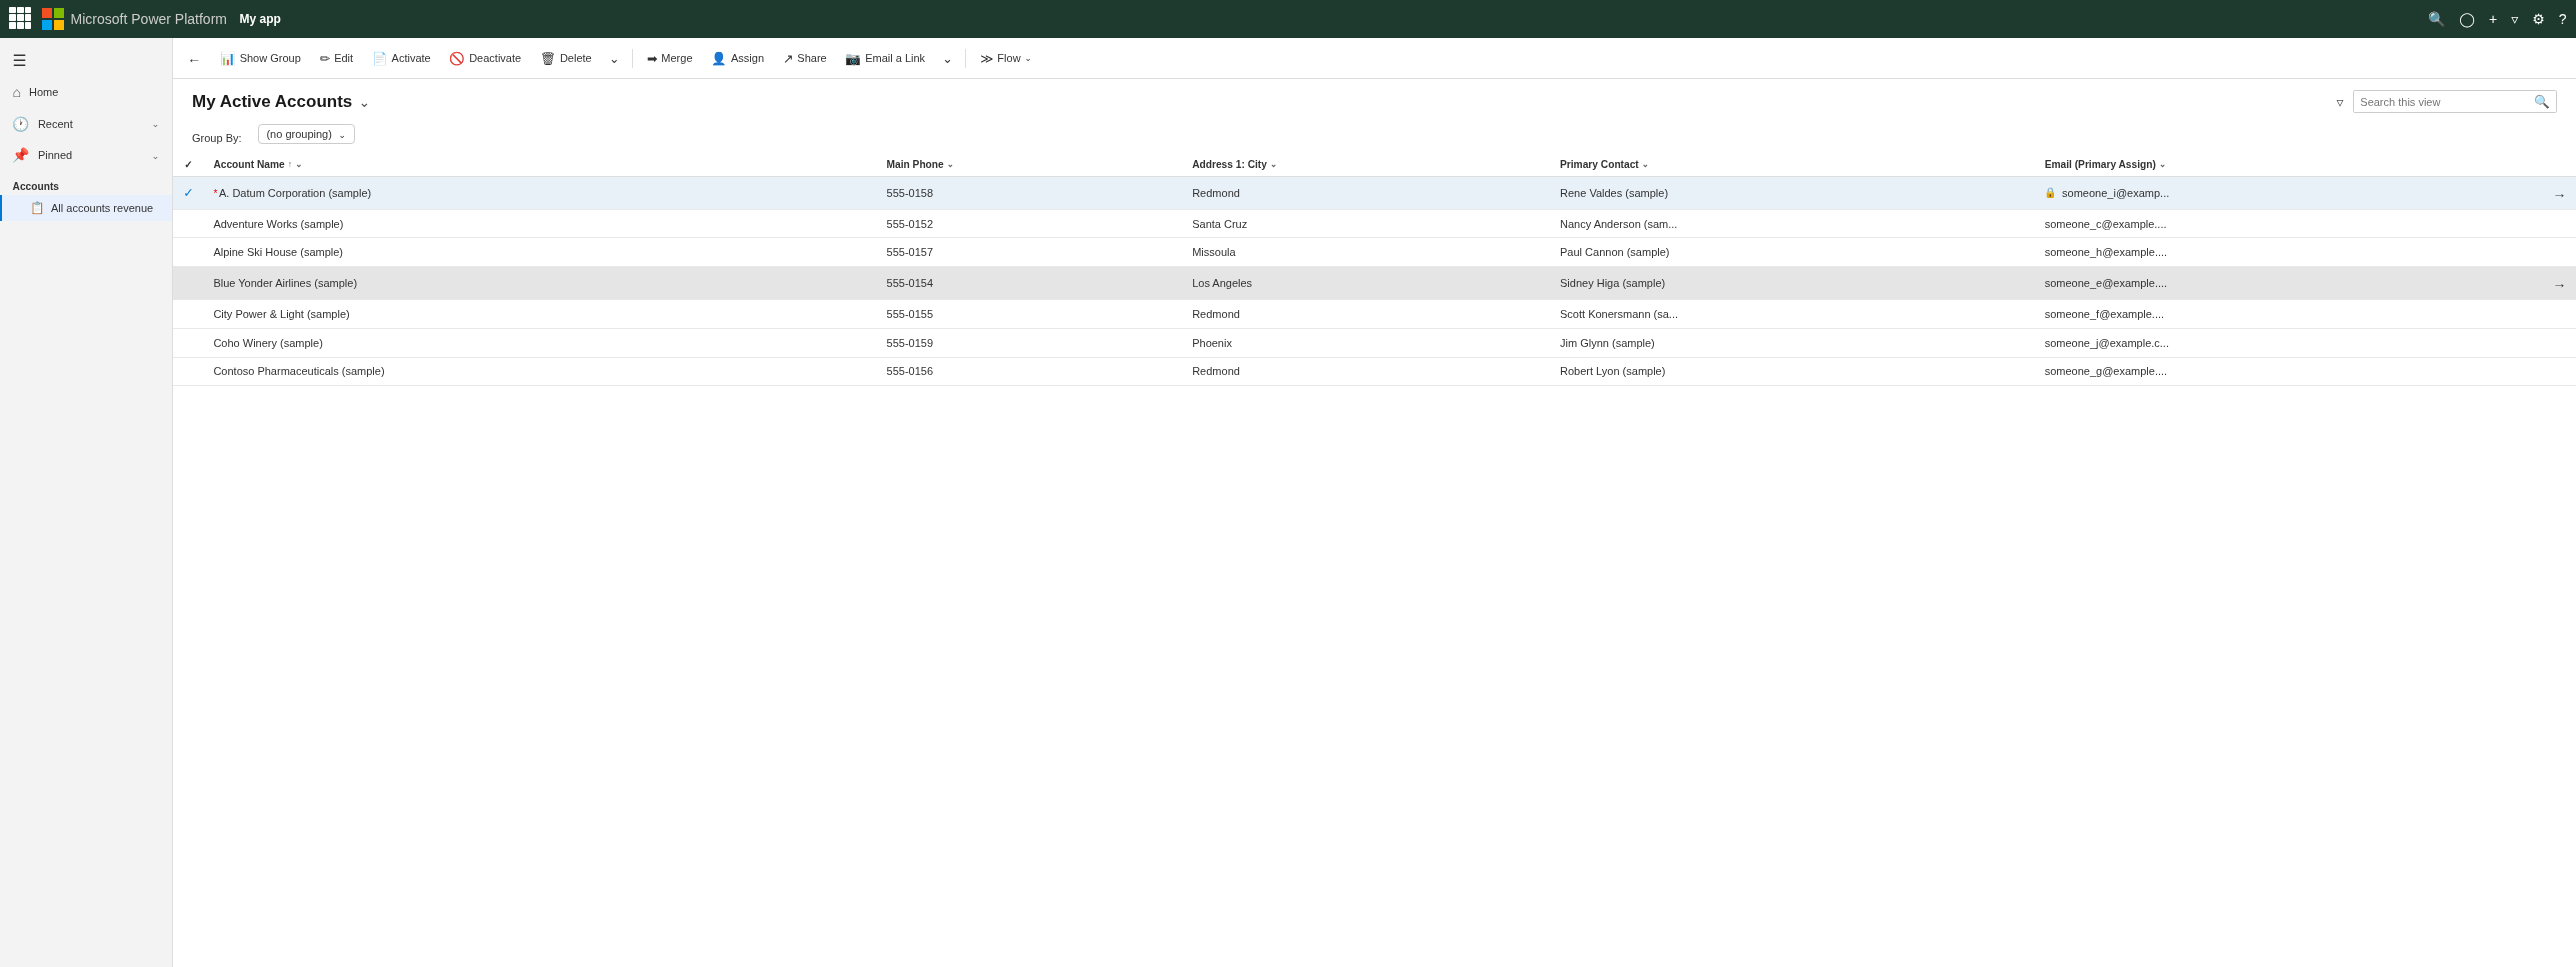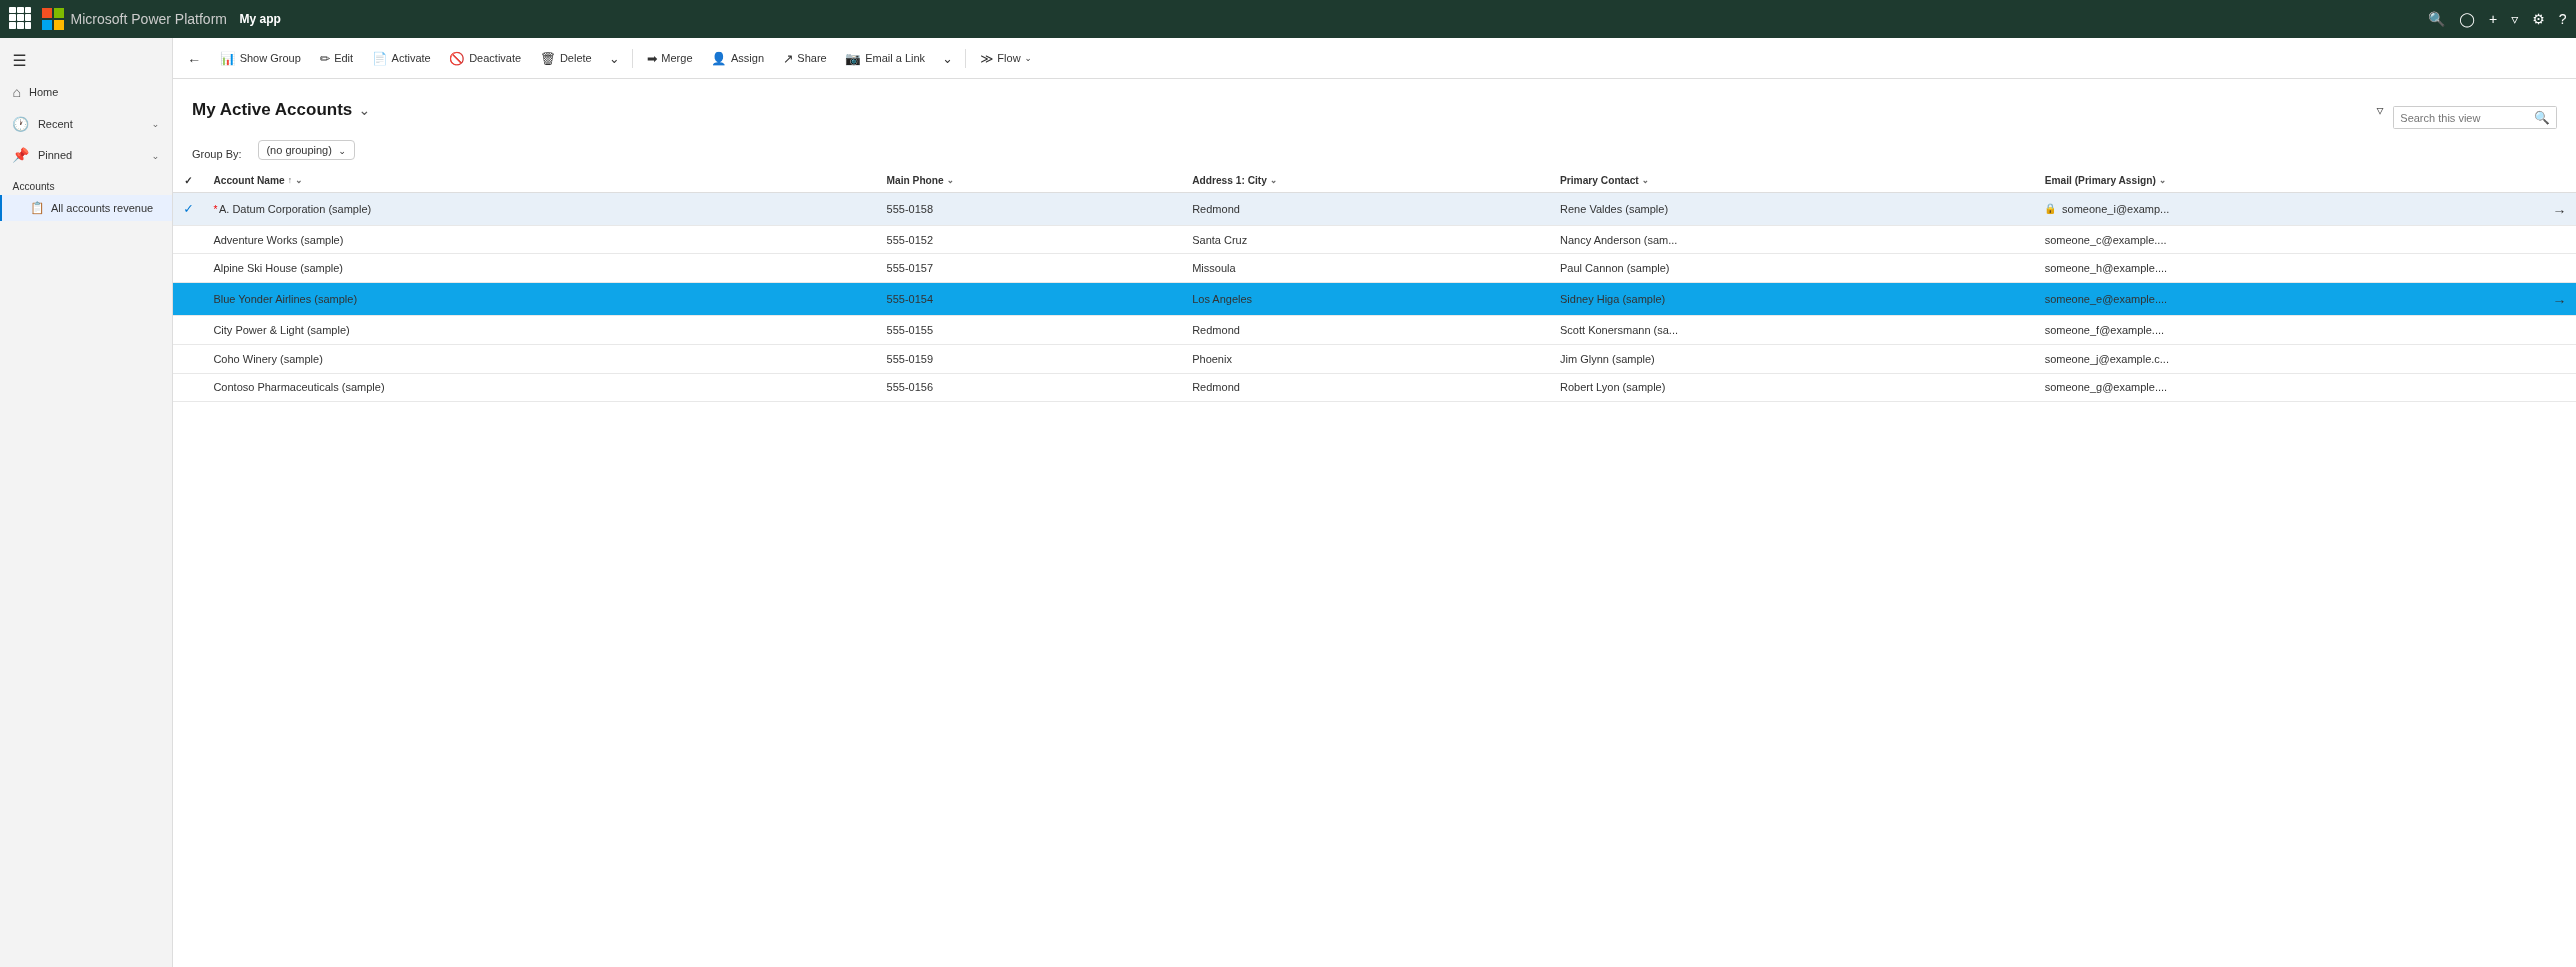"Search this view" .search-box { margin-top: 16px -> none; width: 164px -> 204px }
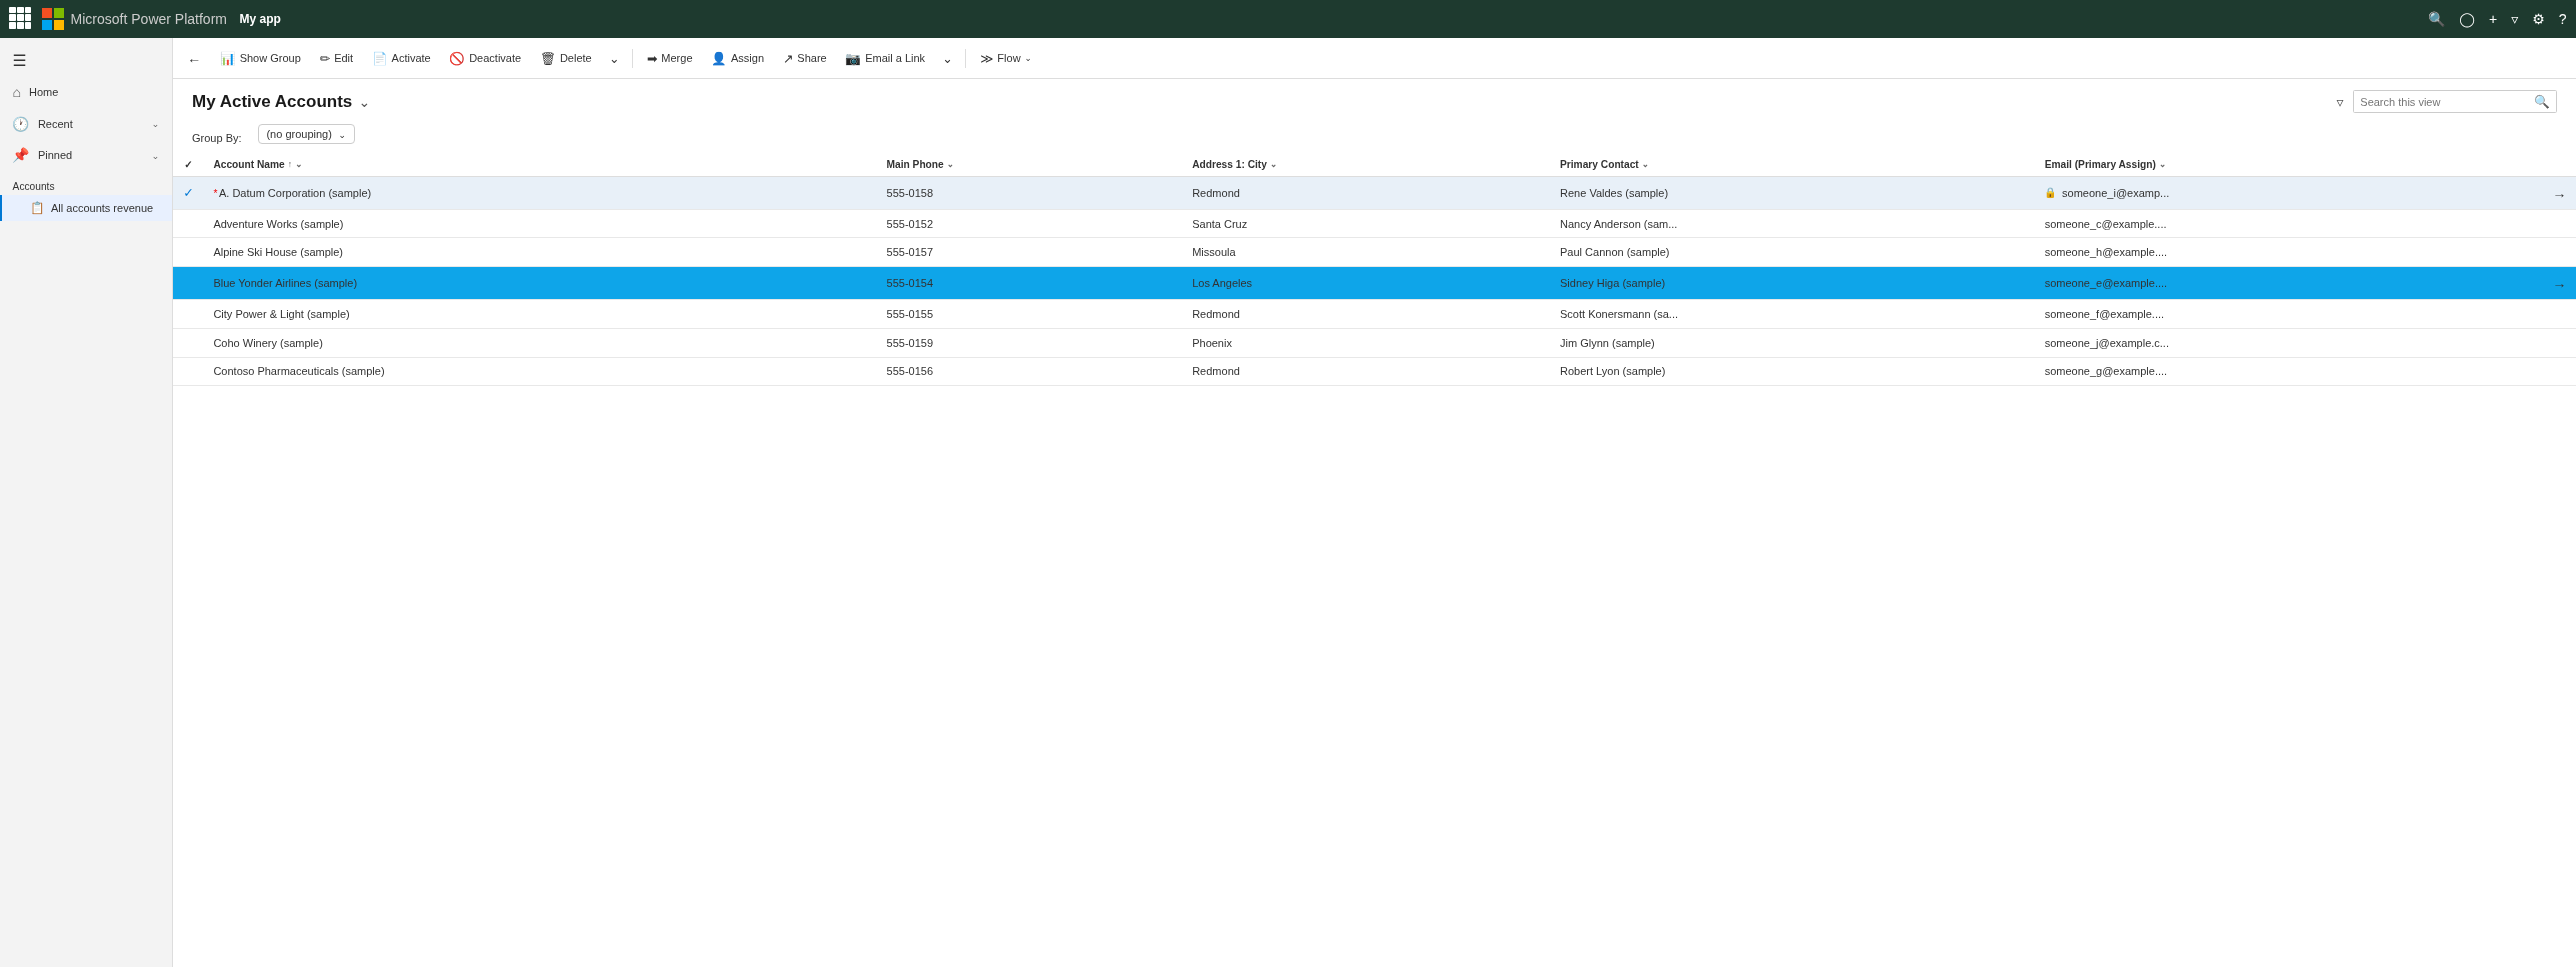"Accounts" .sidebar-section-label { font-weight: 400 -> 700 }
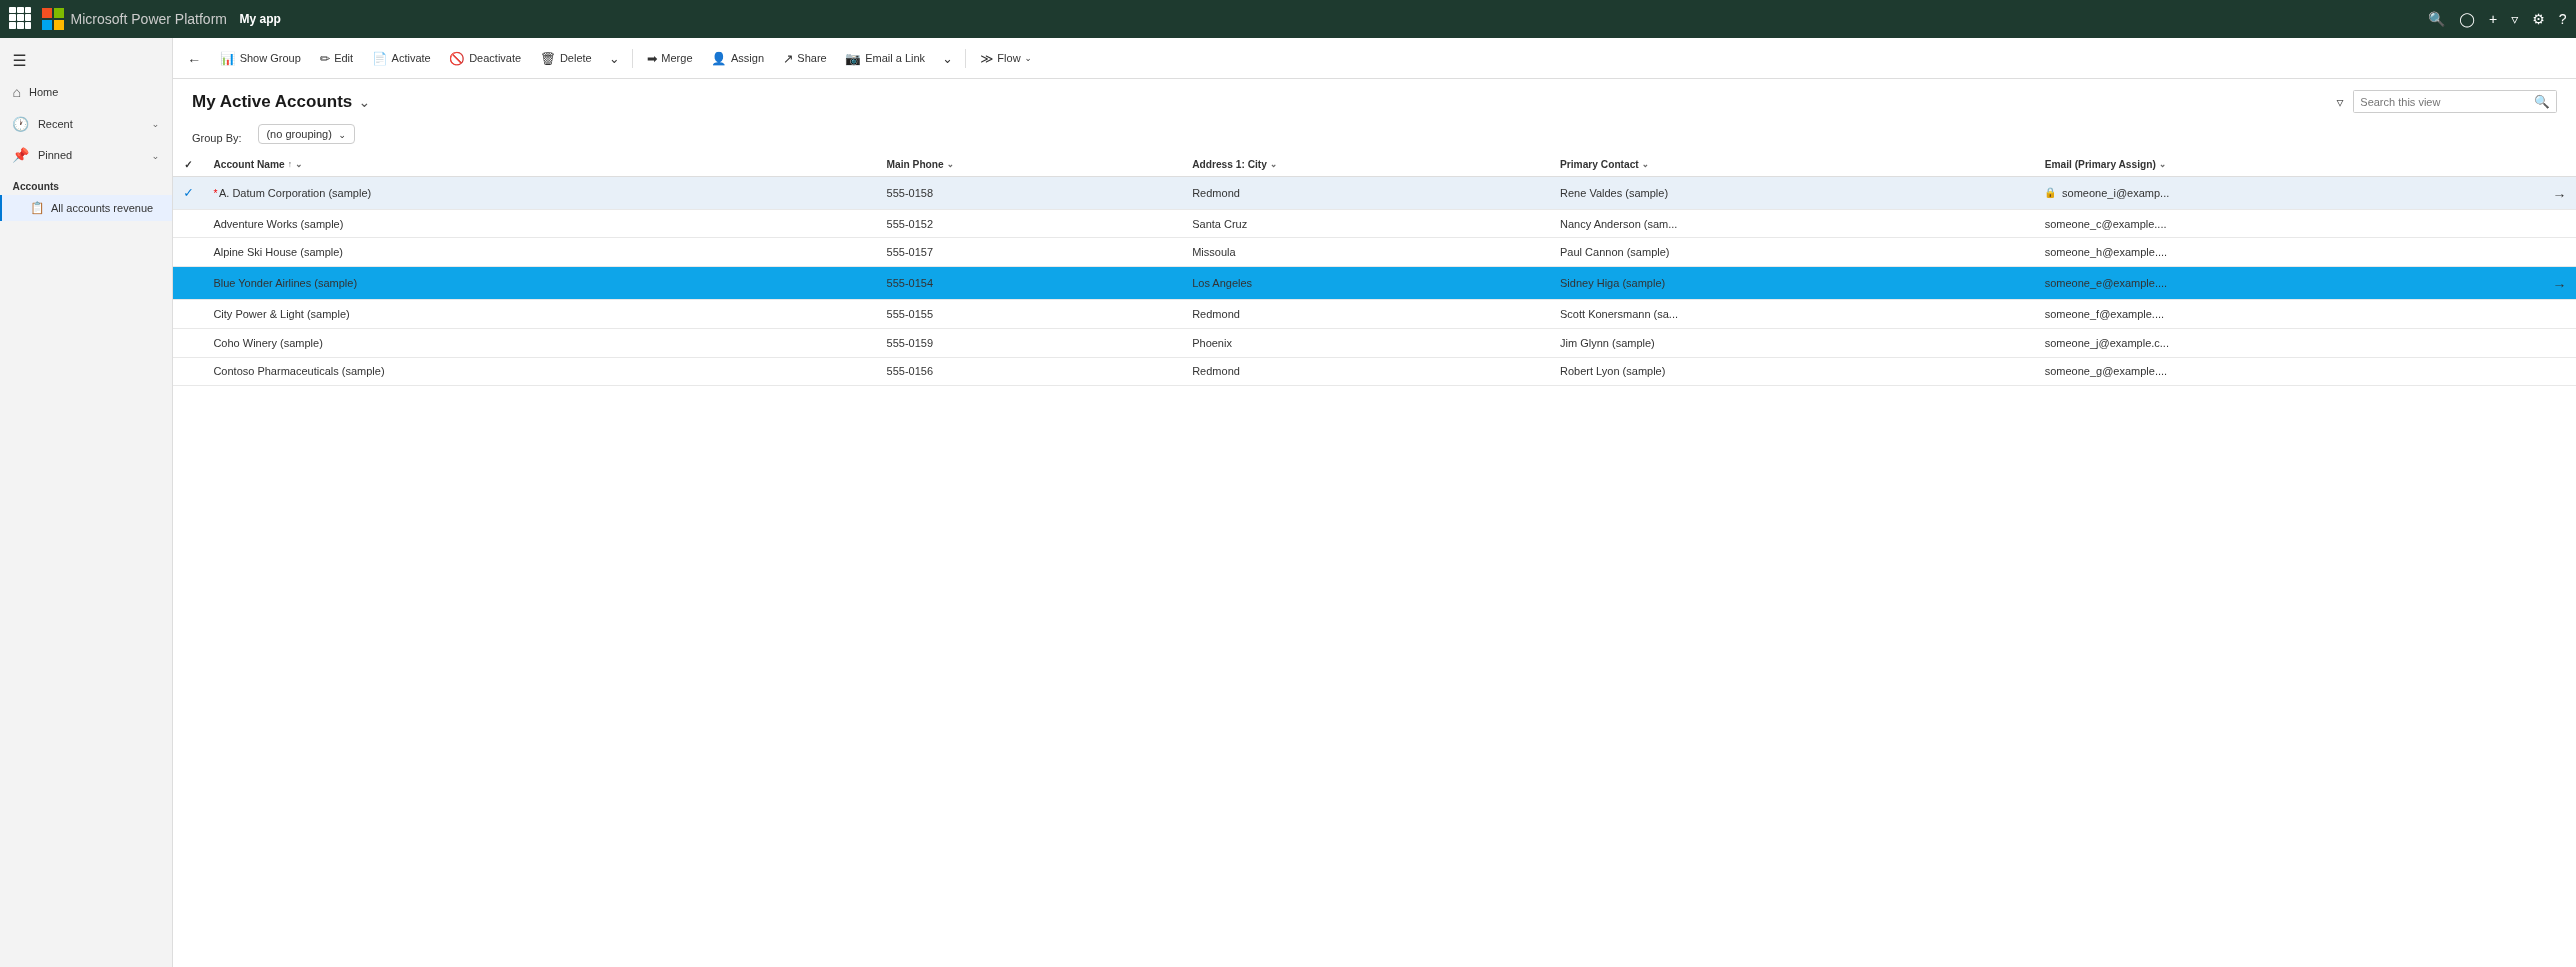"Blue Yonder Airlines (sample)" tbody tr.hovered { background: #0ea5e9 -> #e5e5e5 }
